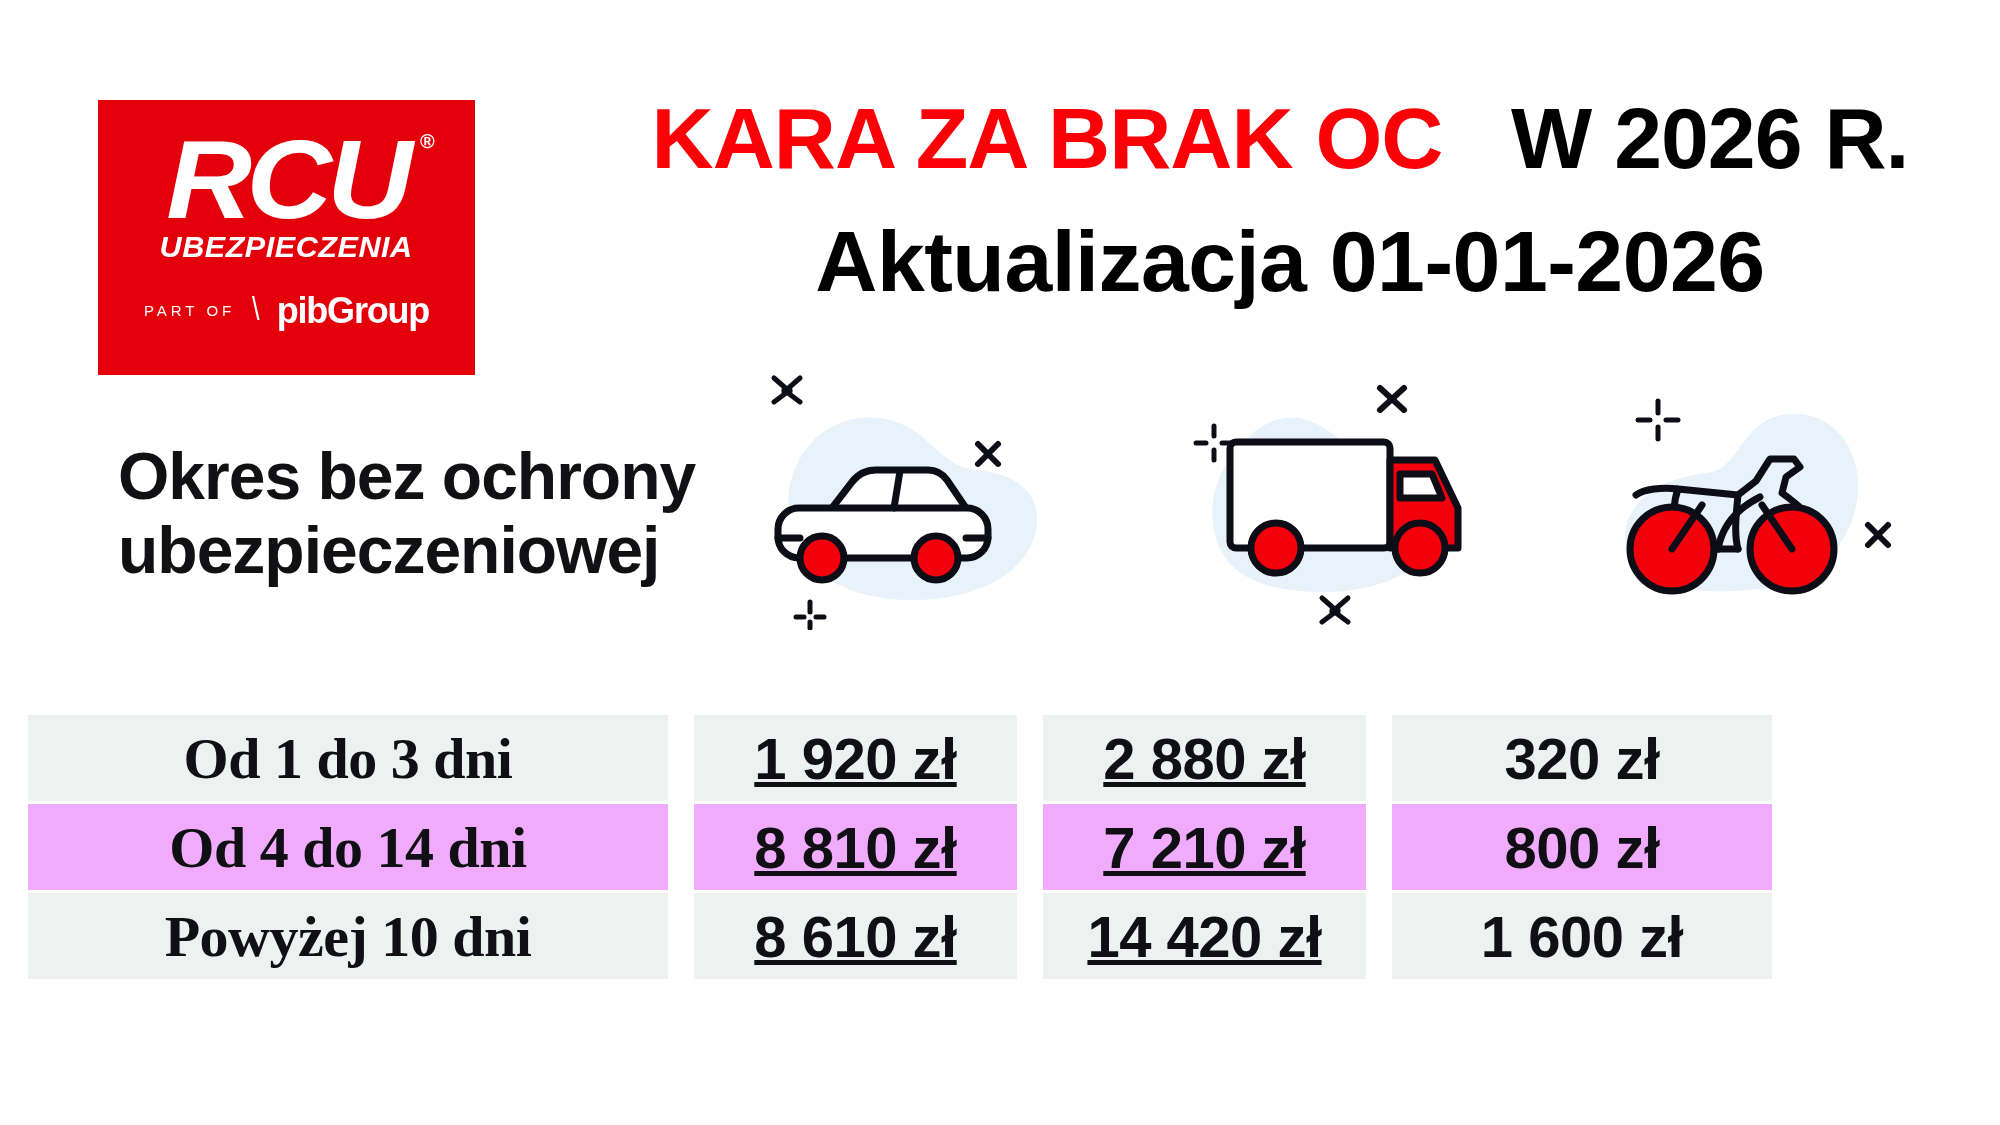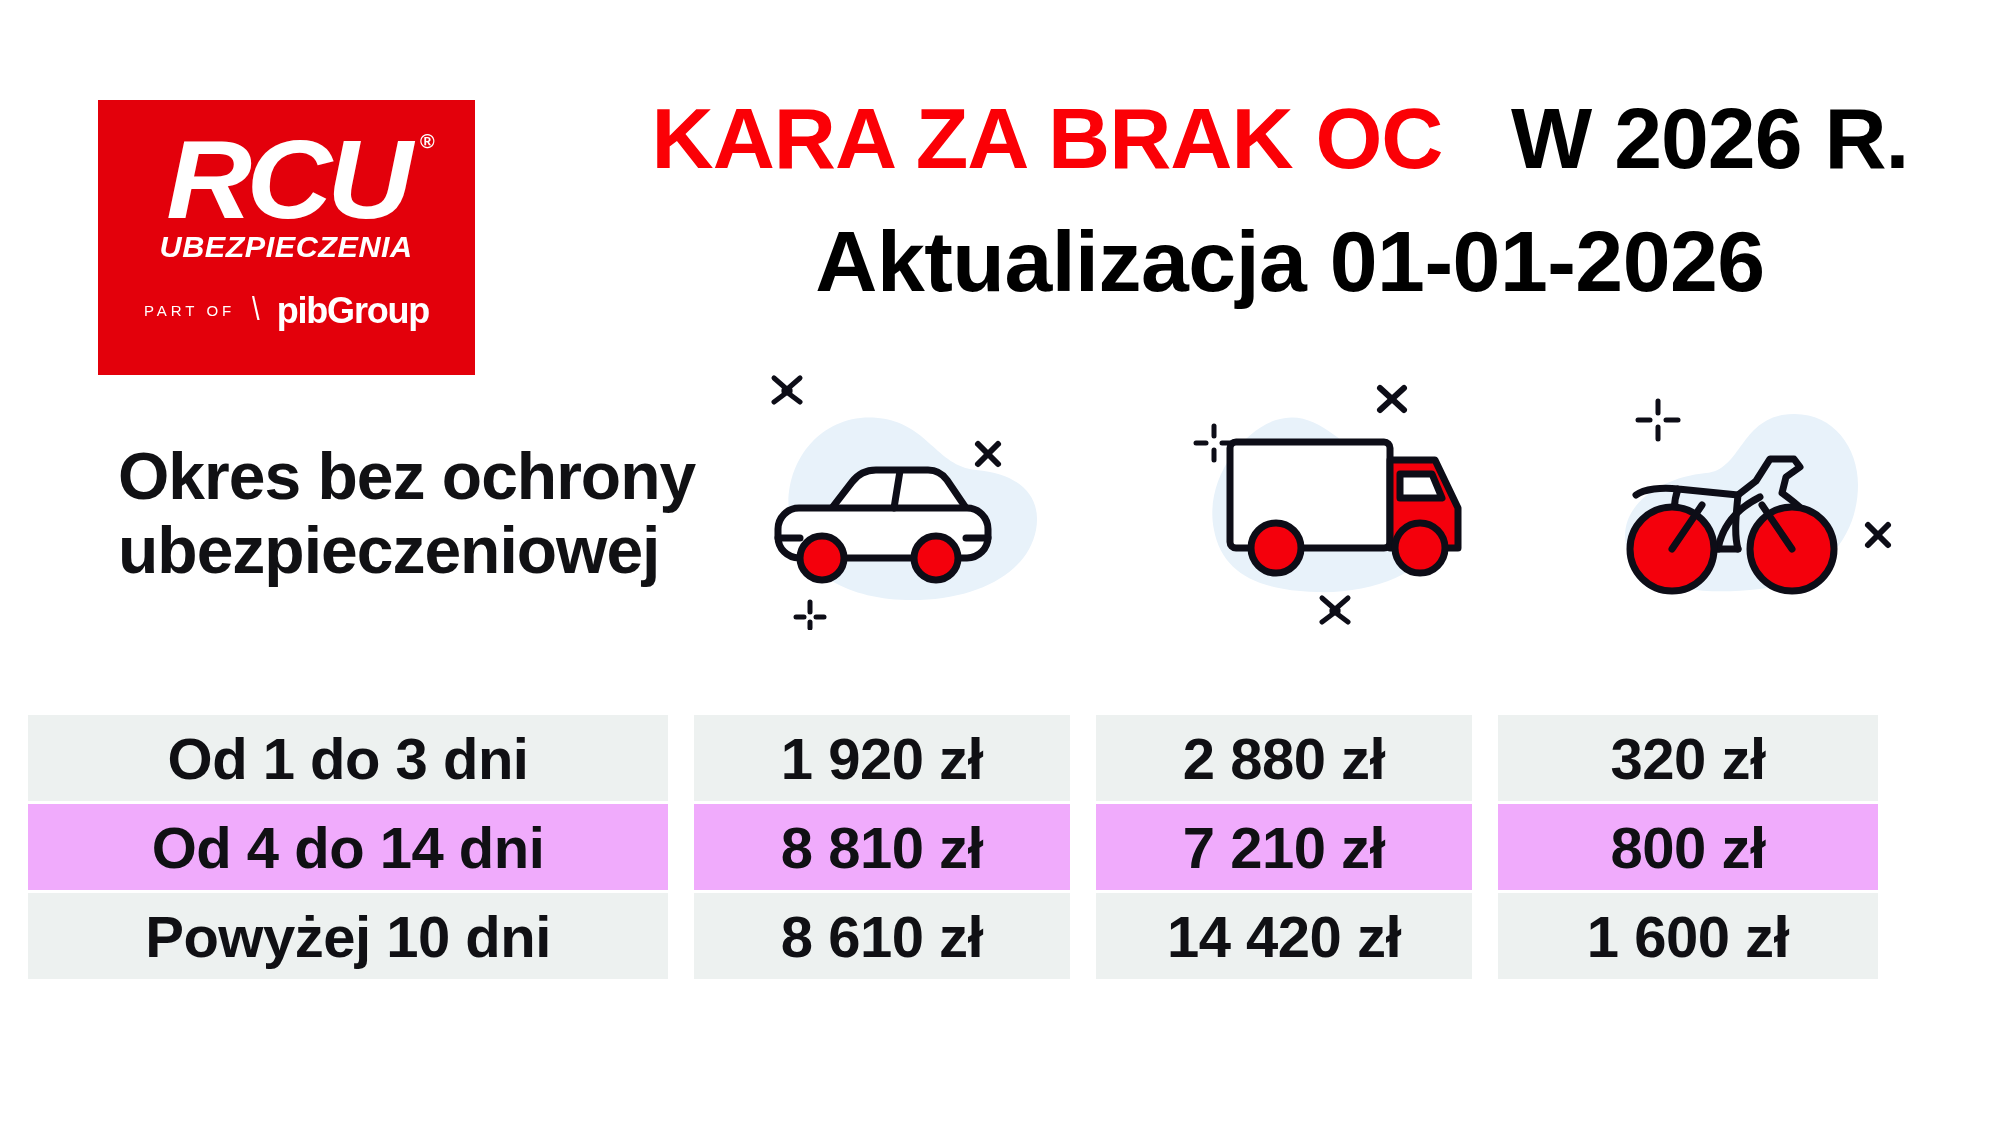"Od 1 do 3 dni" .col-period { font-family: none -> Liberation Serif, serif }
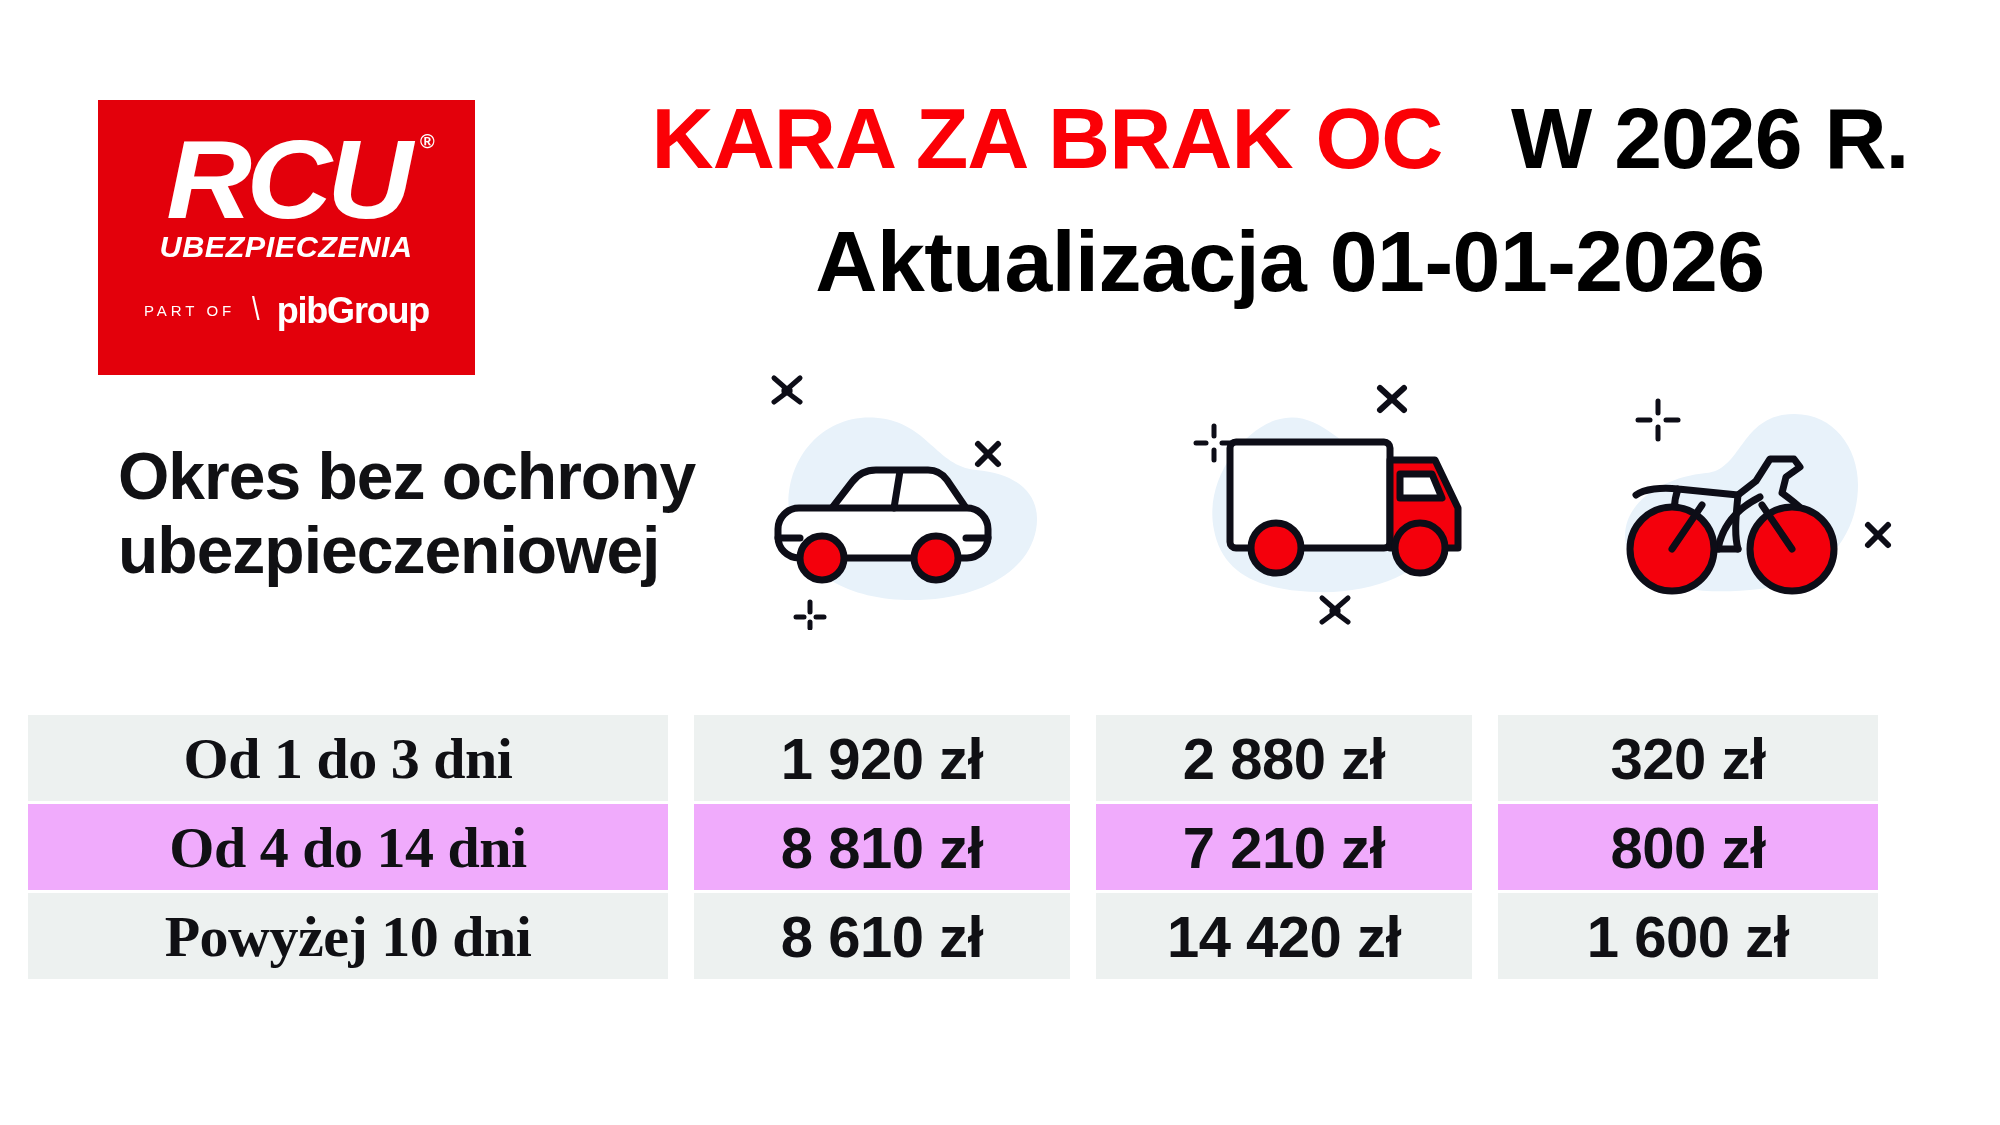"1 920 zł" .col-price { text-decoration: none -> underline; width: 376px -> 323px }
